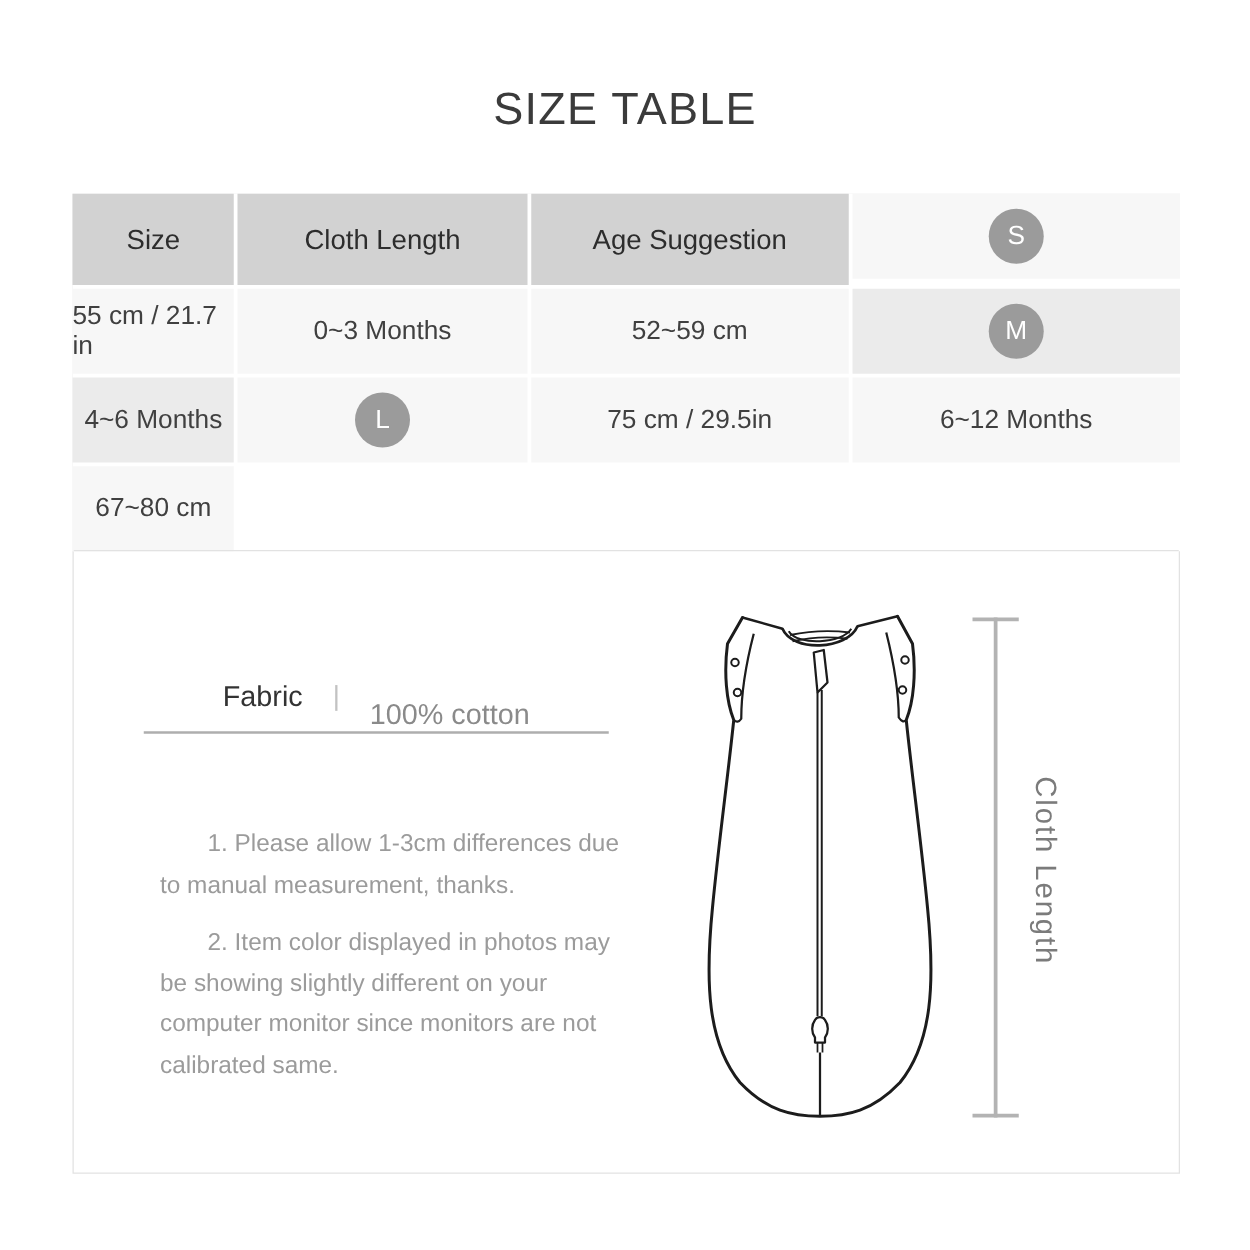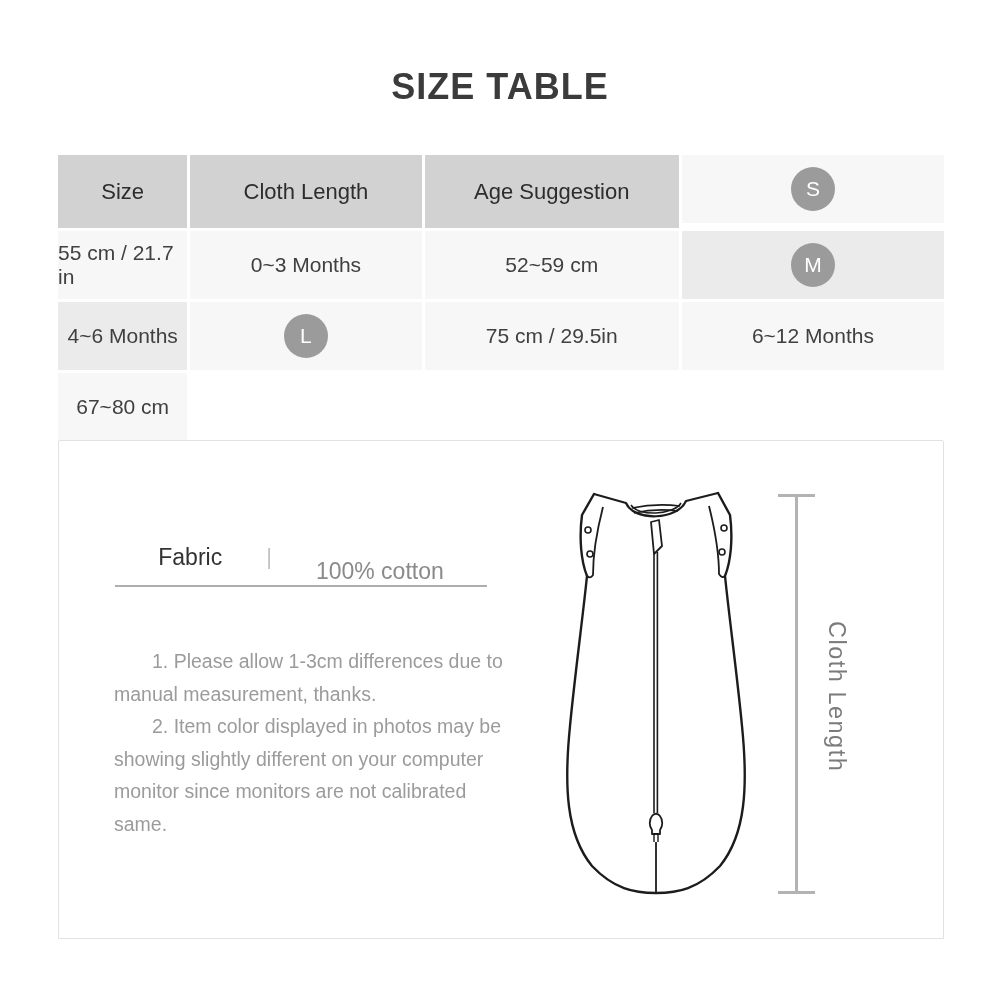"SIZE TABLE" .page-title { font-weight: 700 -> 400 }
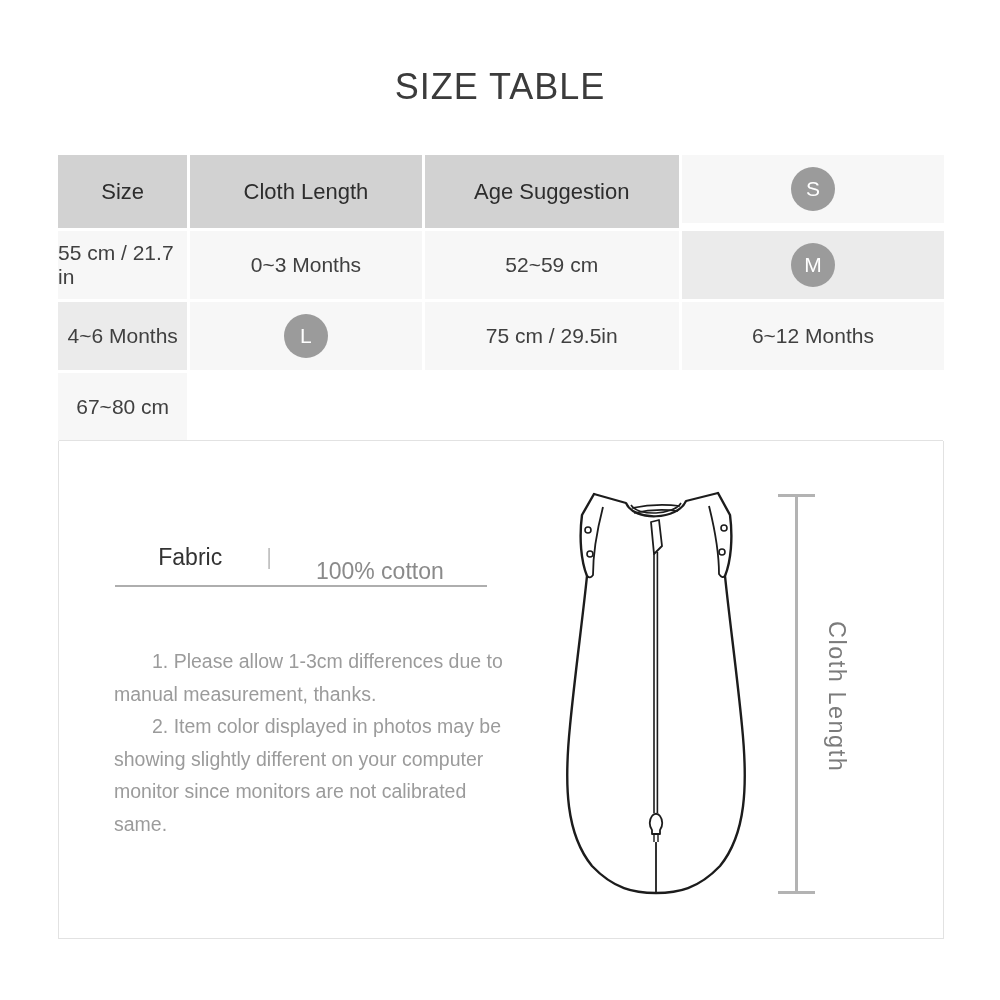"Fabric" .fabric-row { gap: 44px -> 24px }
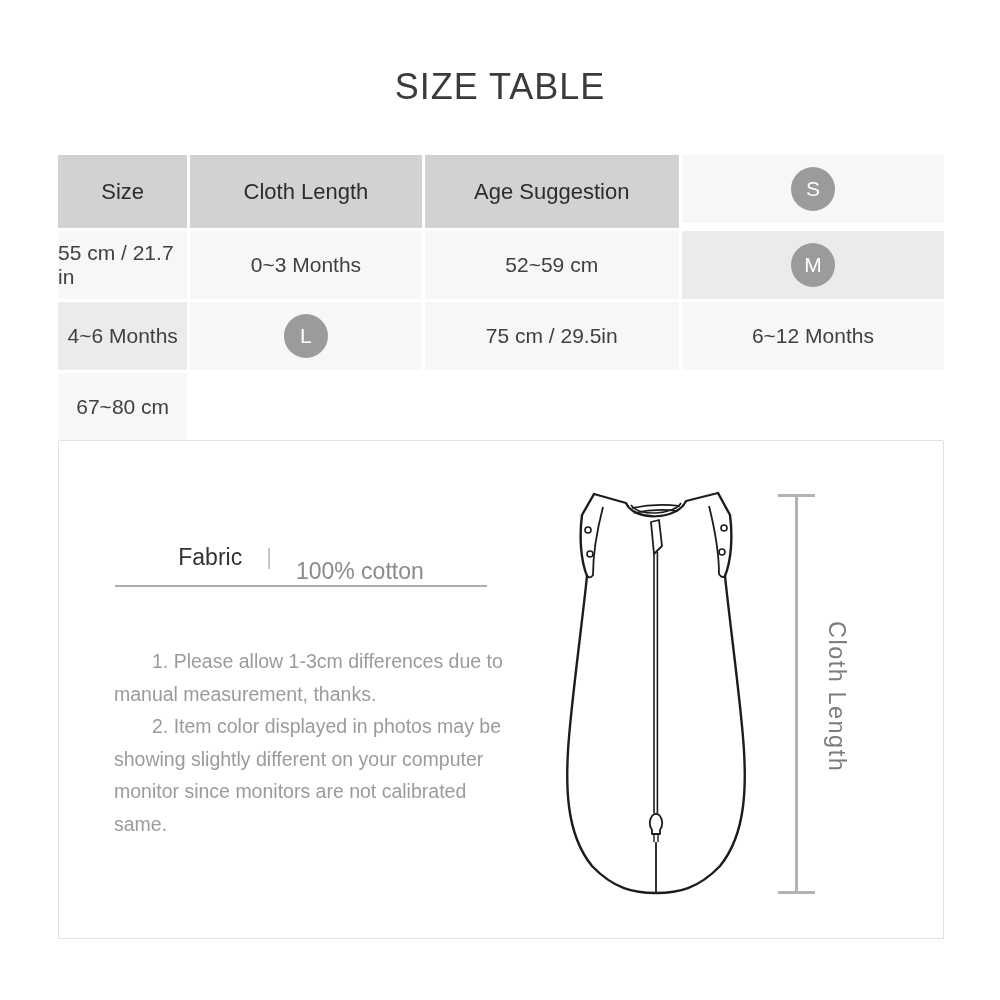"1. Please allow 1-3cm differences" .notes p { margin: 0 -> 14px }
